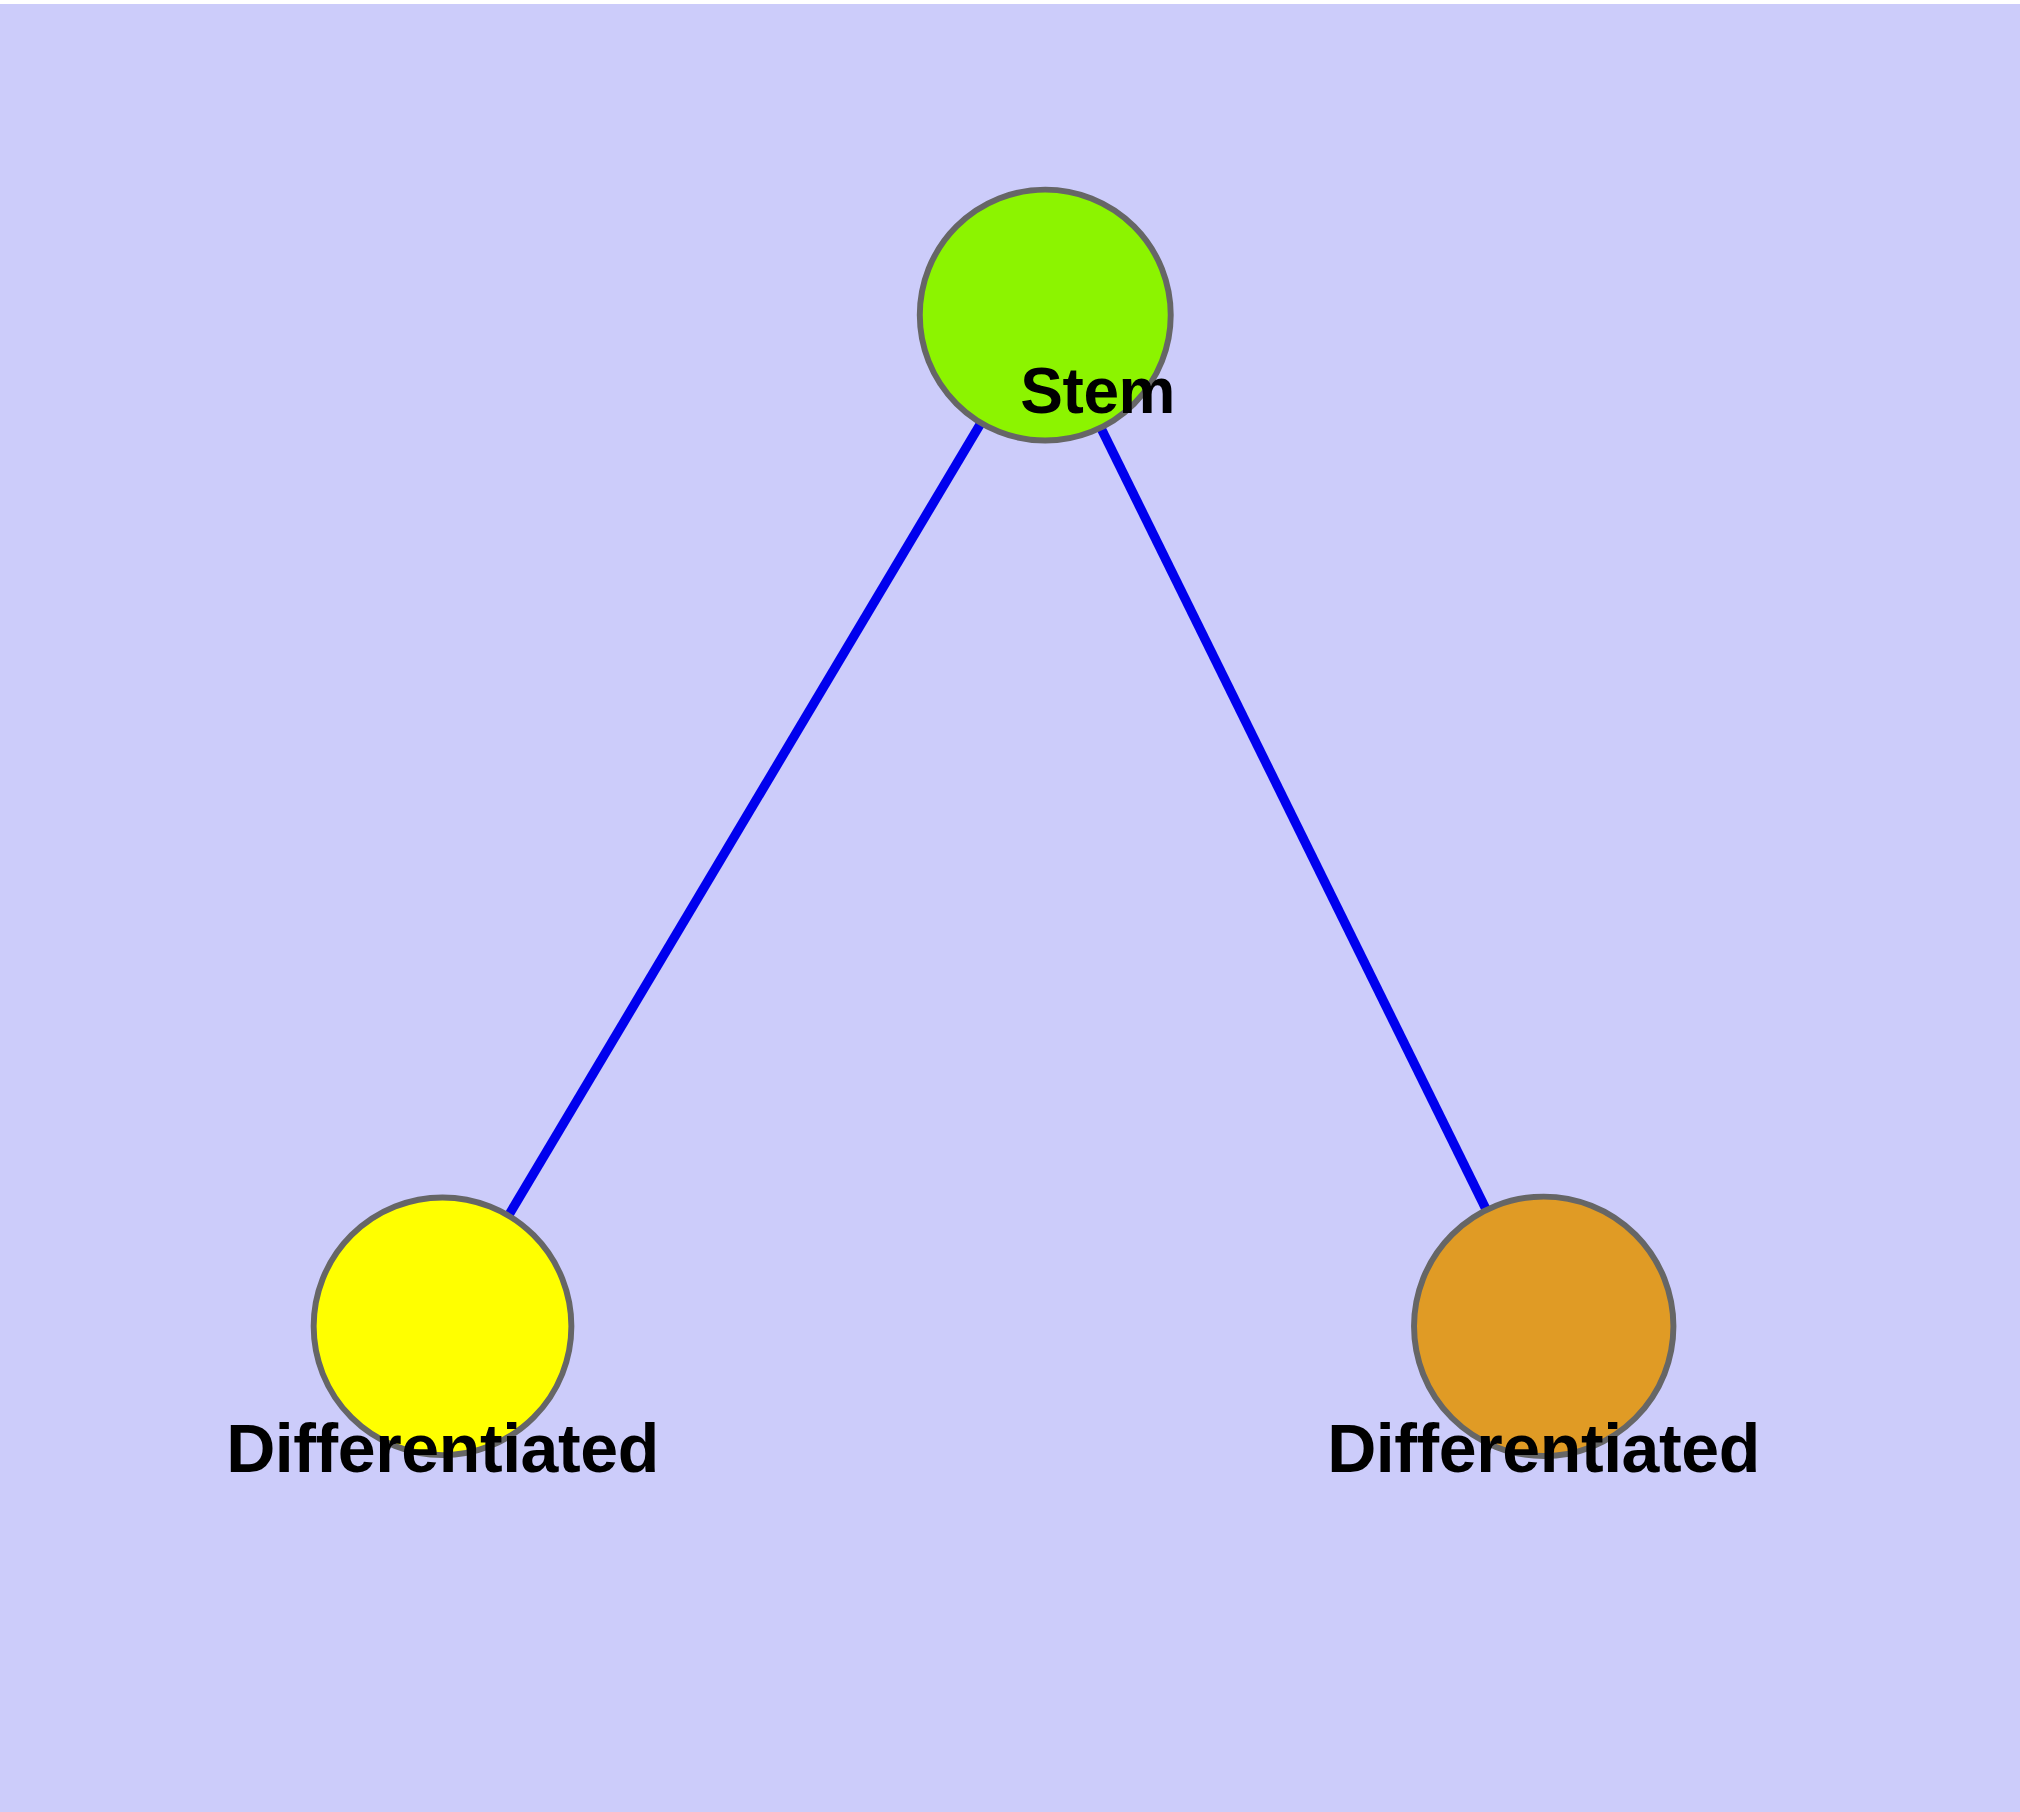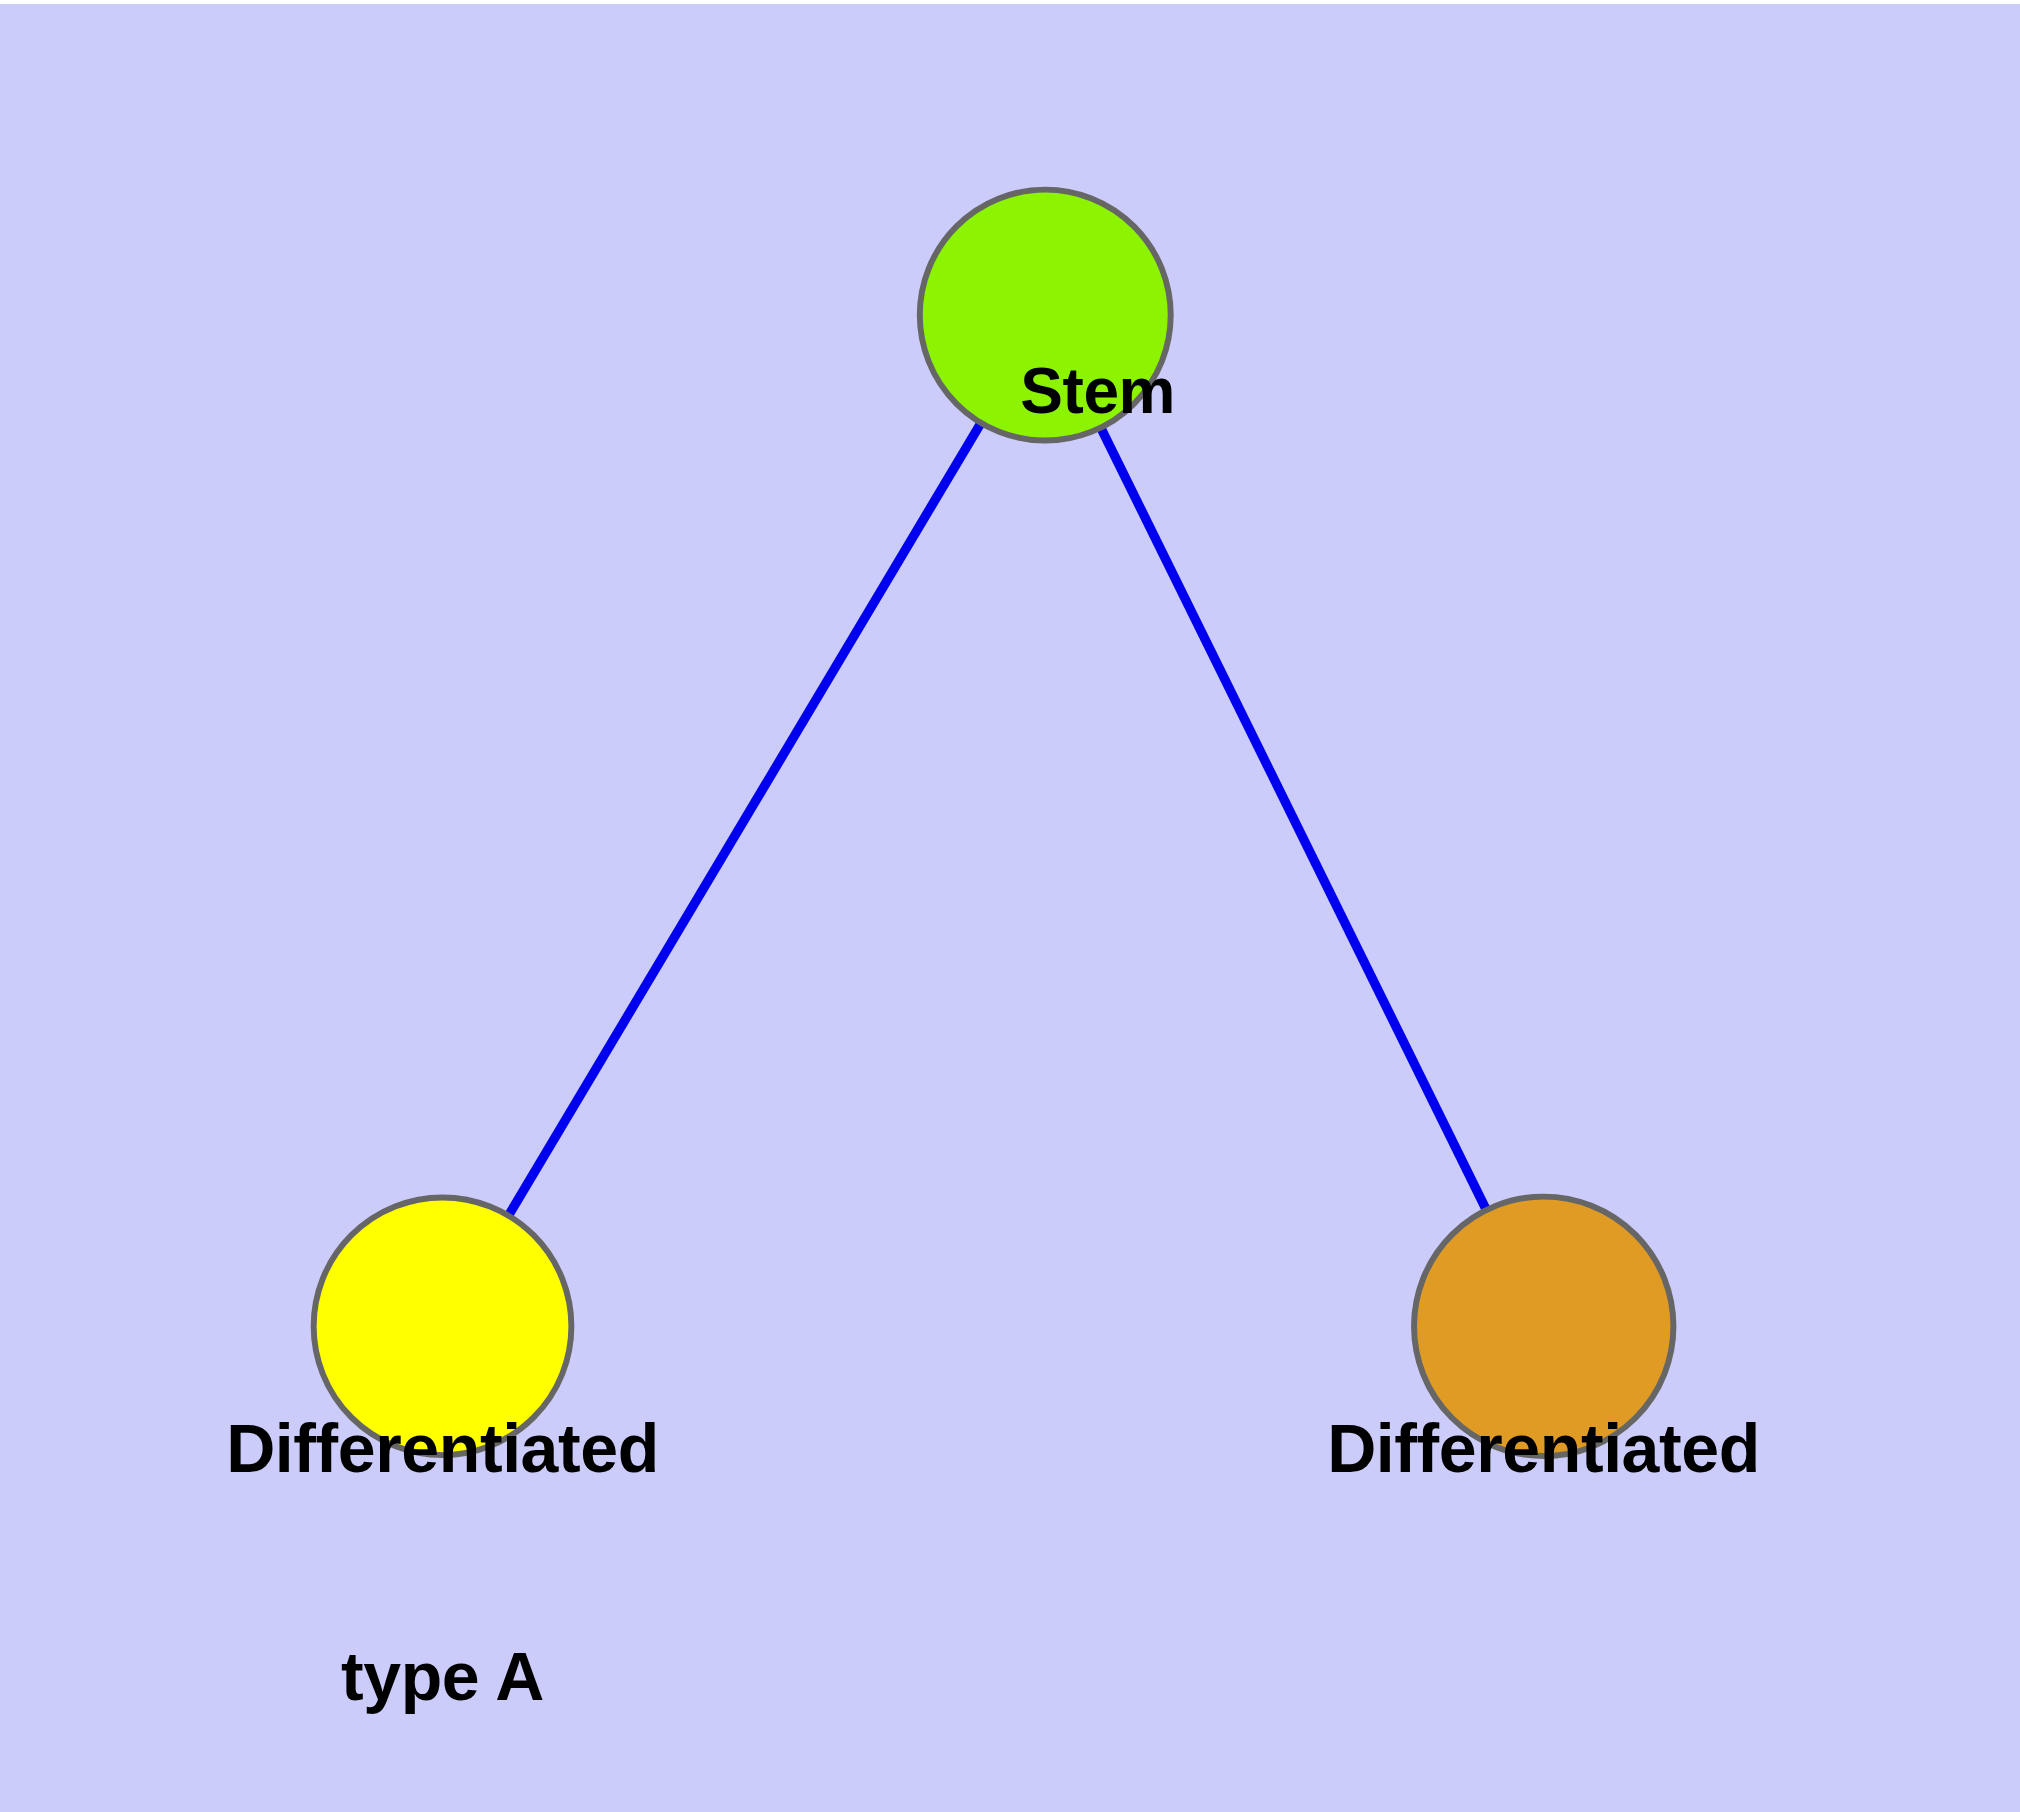"type A" div { html: <div>type A</div> -> none }
